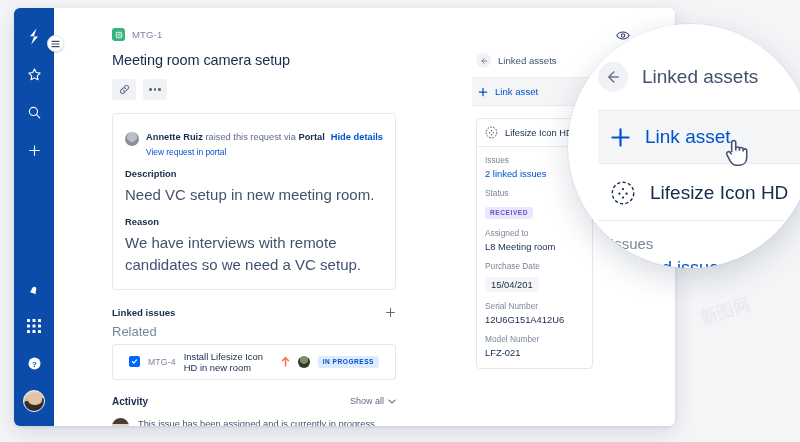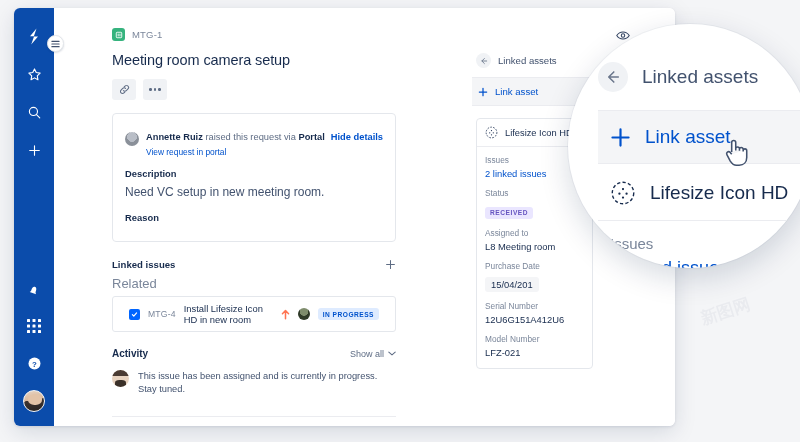"Need VC setup in new" .sec-text { font-size: 12px -> 15px }
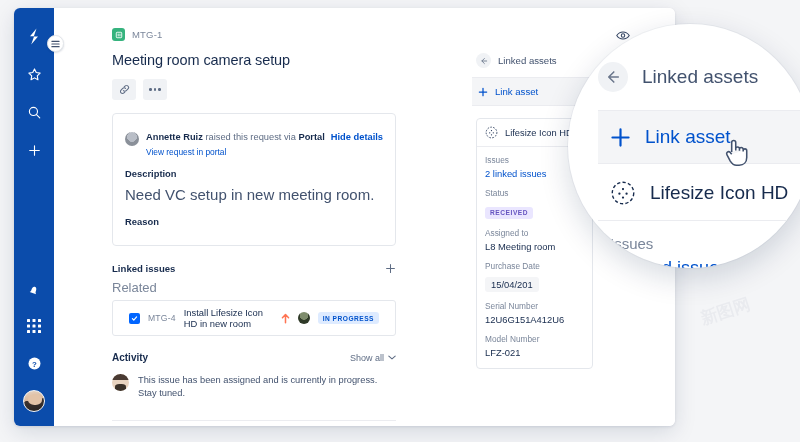"We have interviews with remote" div.sec-text { html: none -> <div>We have interviews with remote candidates so we need a VC setup.</div> }
